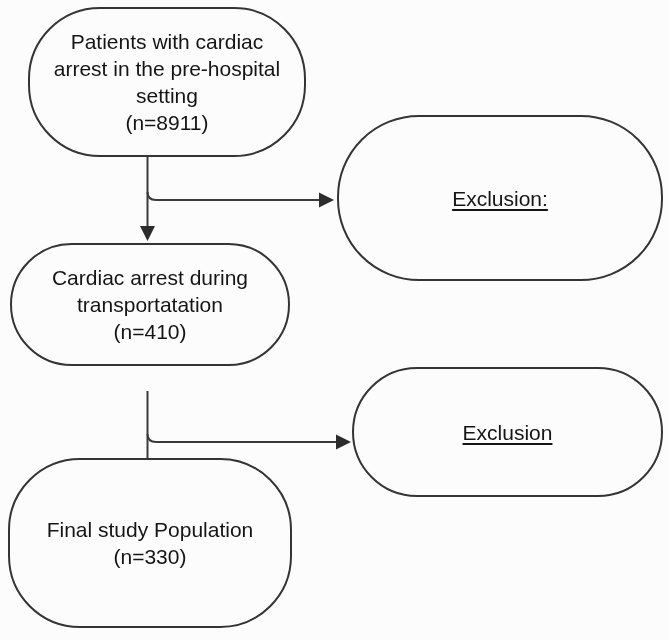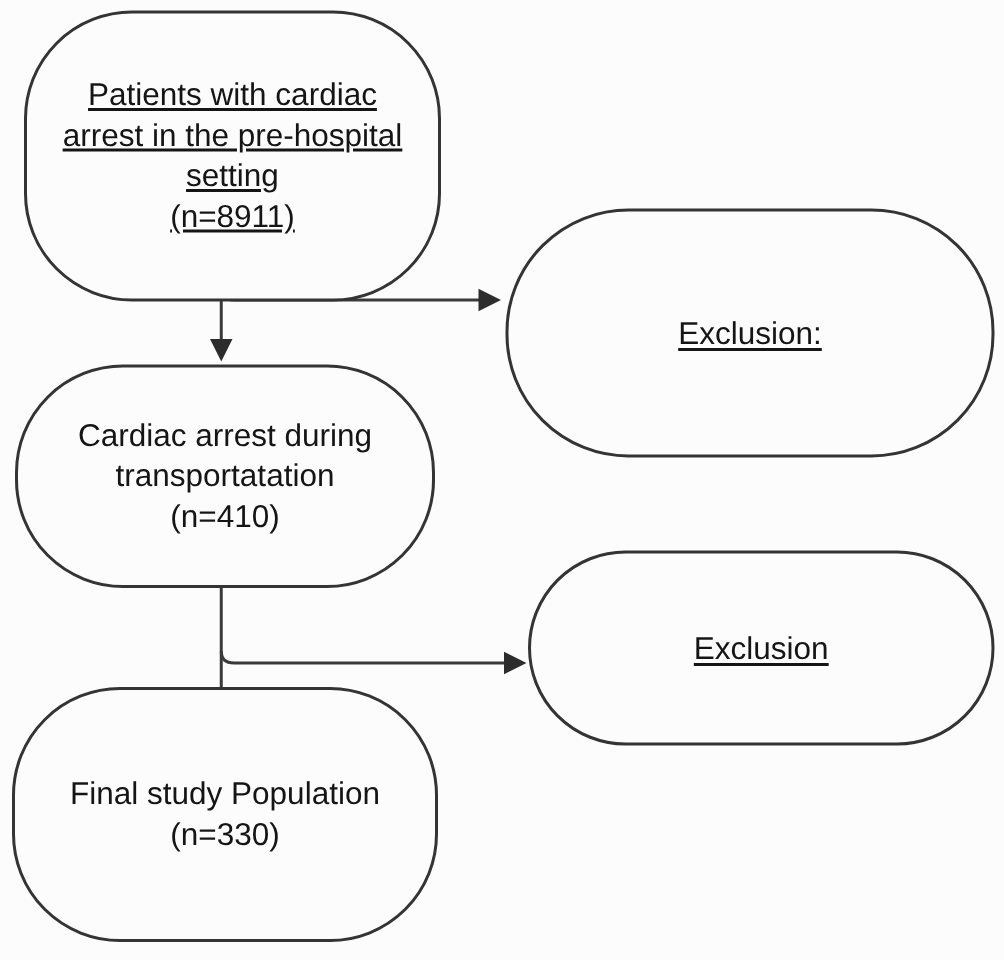"Patients with cardiac" div.node { height: 194px -> 150px; left: 16px -> 28px; text-decoration: underline -> none }
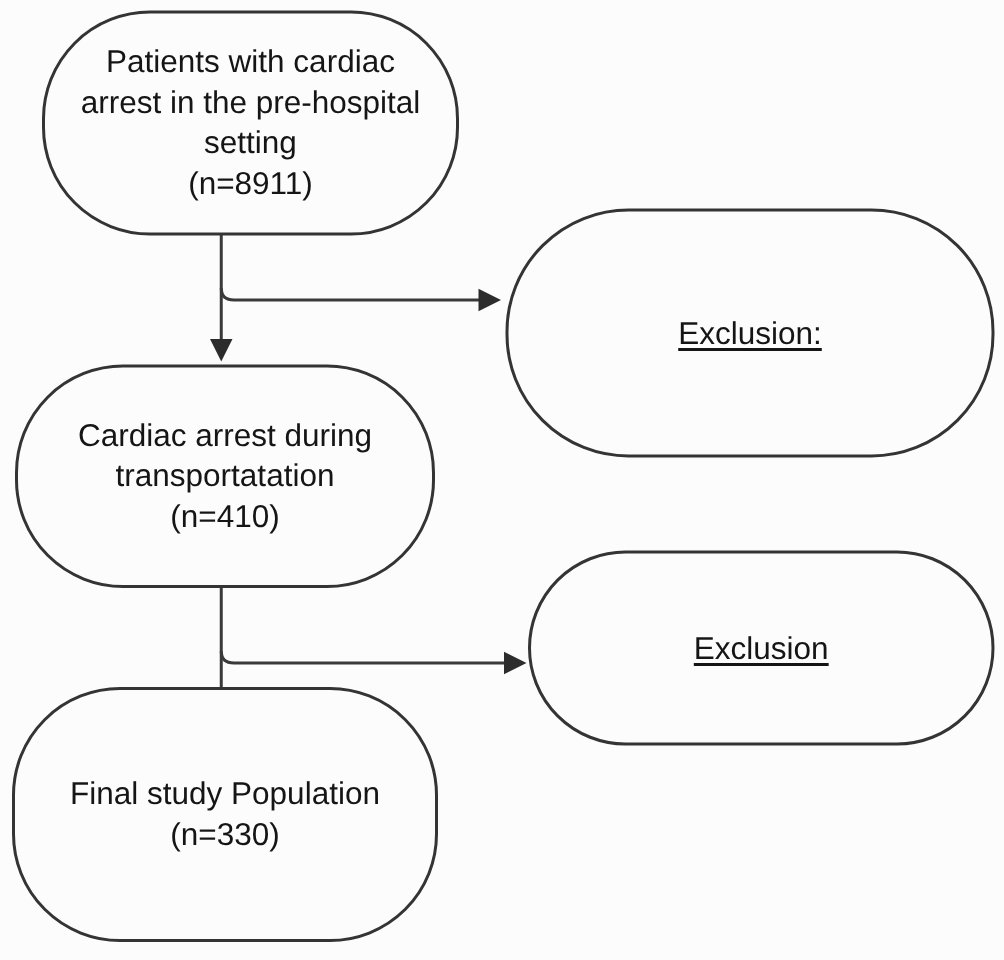"Exclusion:" div.node { margin-top: 24px -> none }
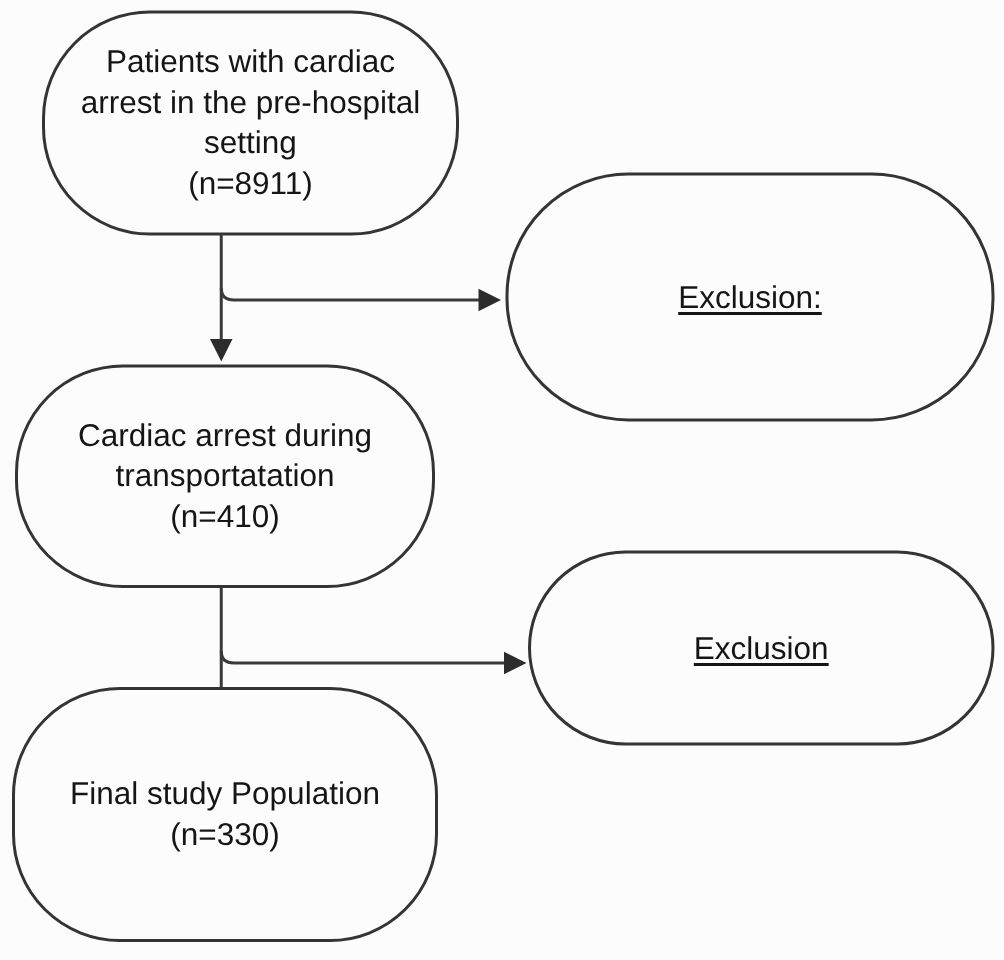"Cardiac arrest during" div.node { height: 149px -> 123px }
